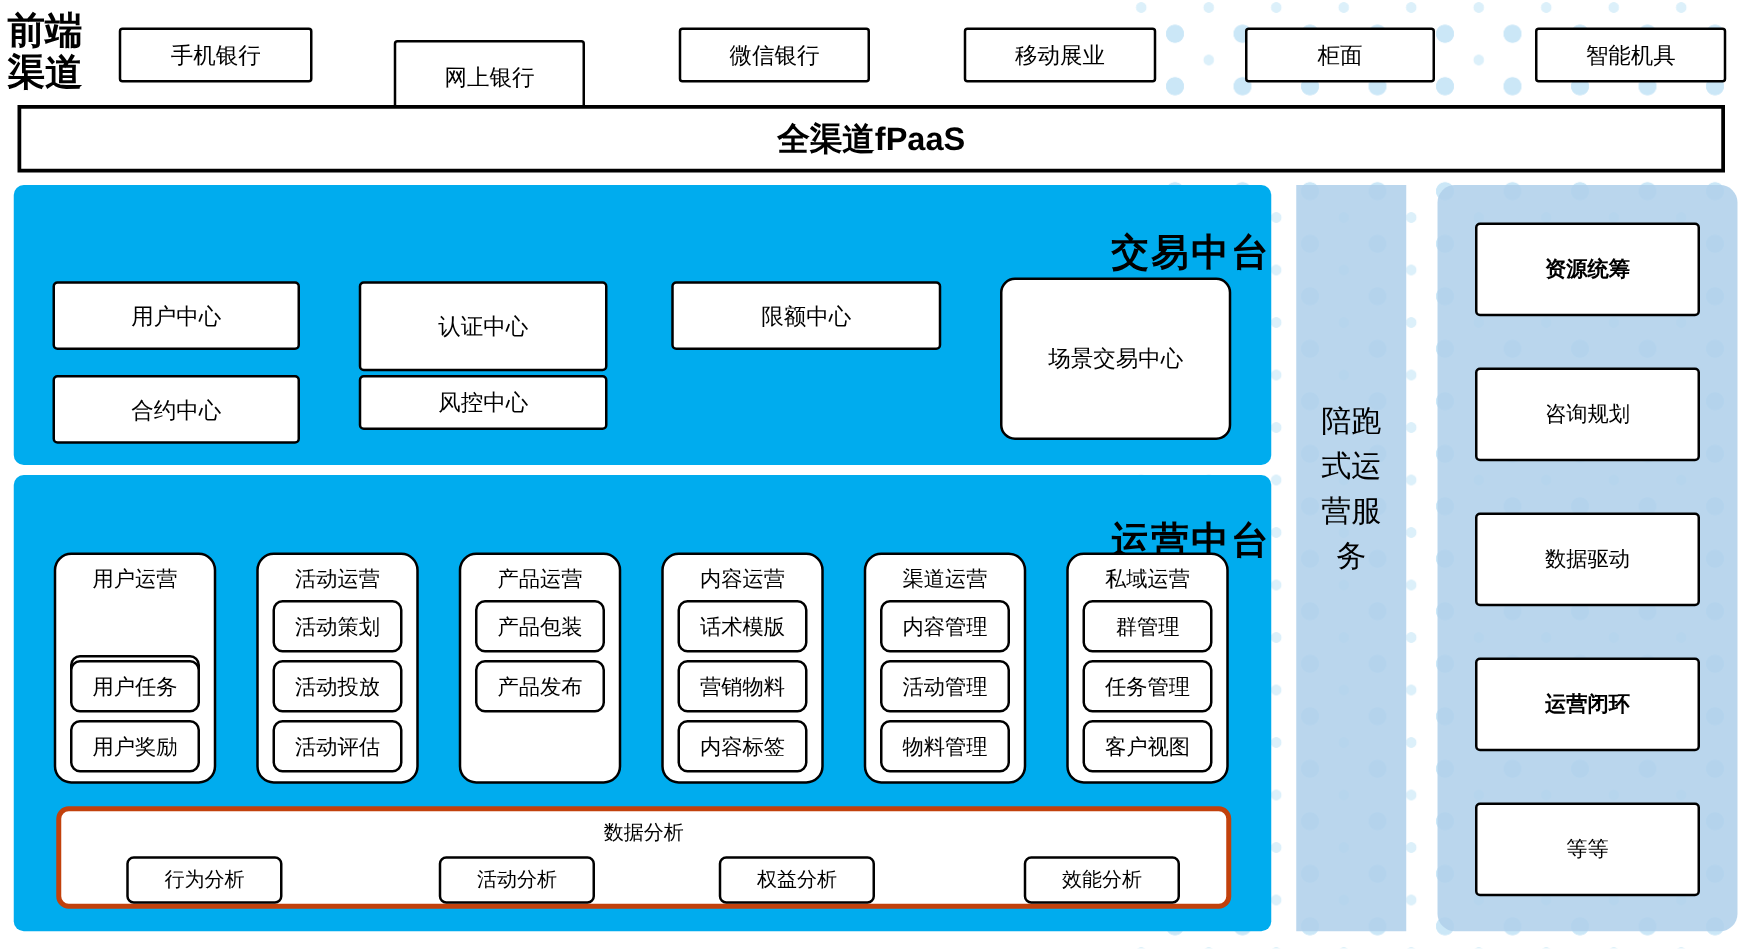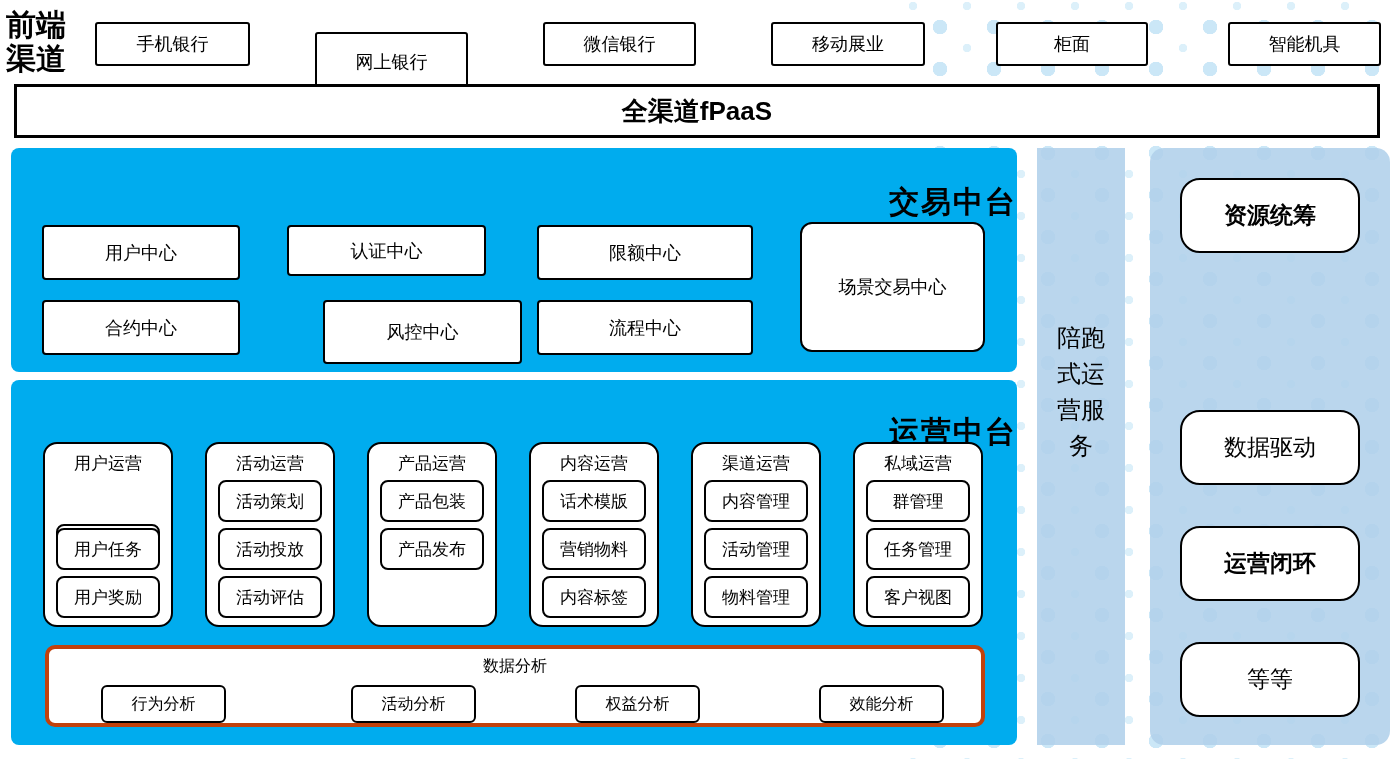"资源统筹" .rp-item { border-radius: 20px -> 4px; font-size: 23px -> 17px }
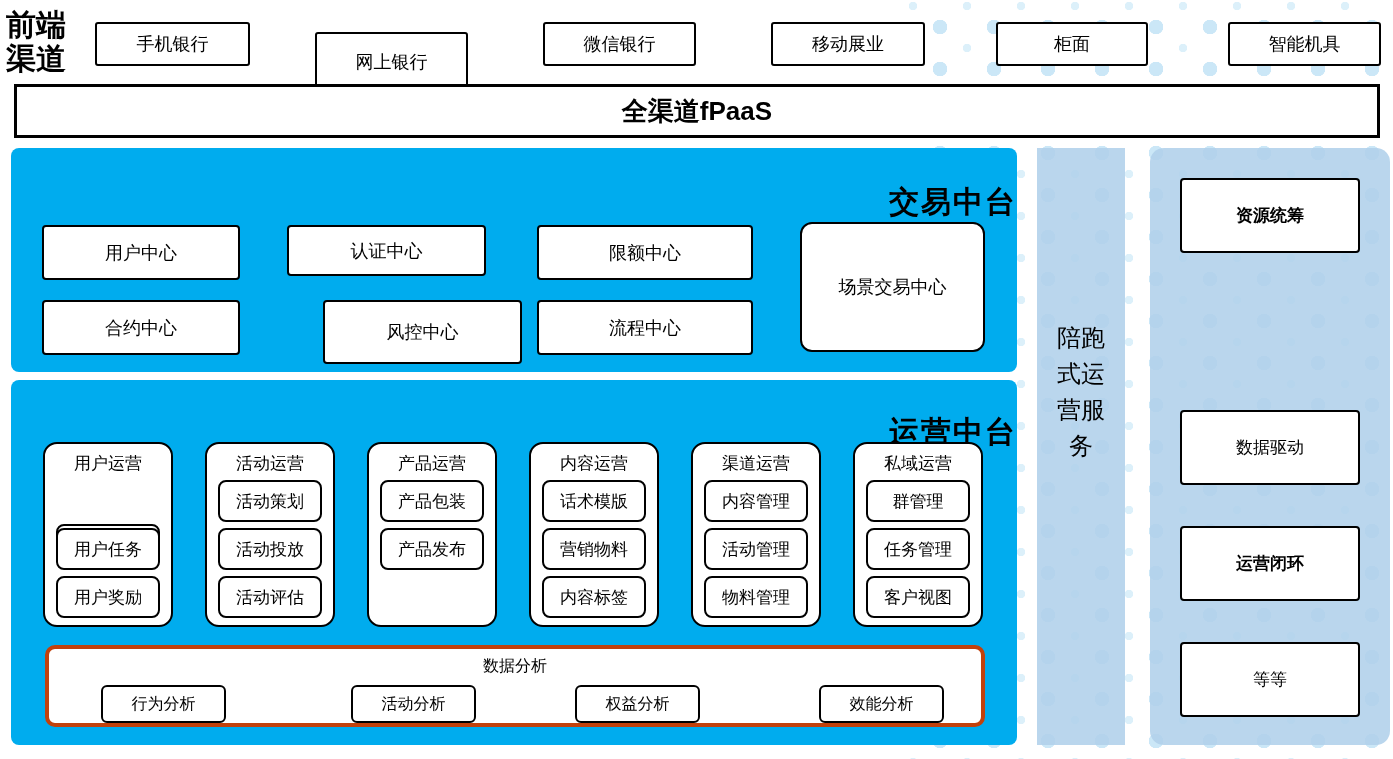"认证中心" div.box { height: 51px -> 72px }
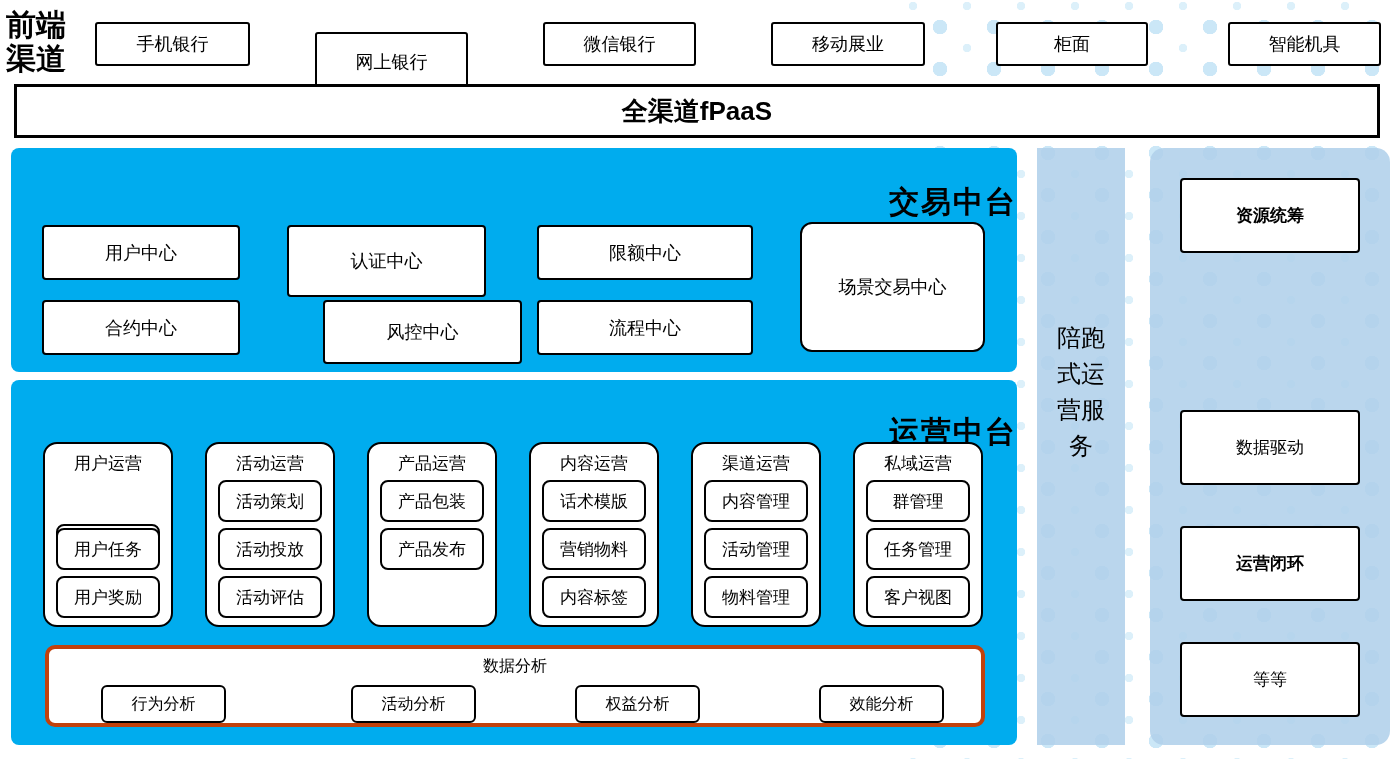"风控中心" div.box { height: 64px -> 44px; margin-left: 36px -> none }
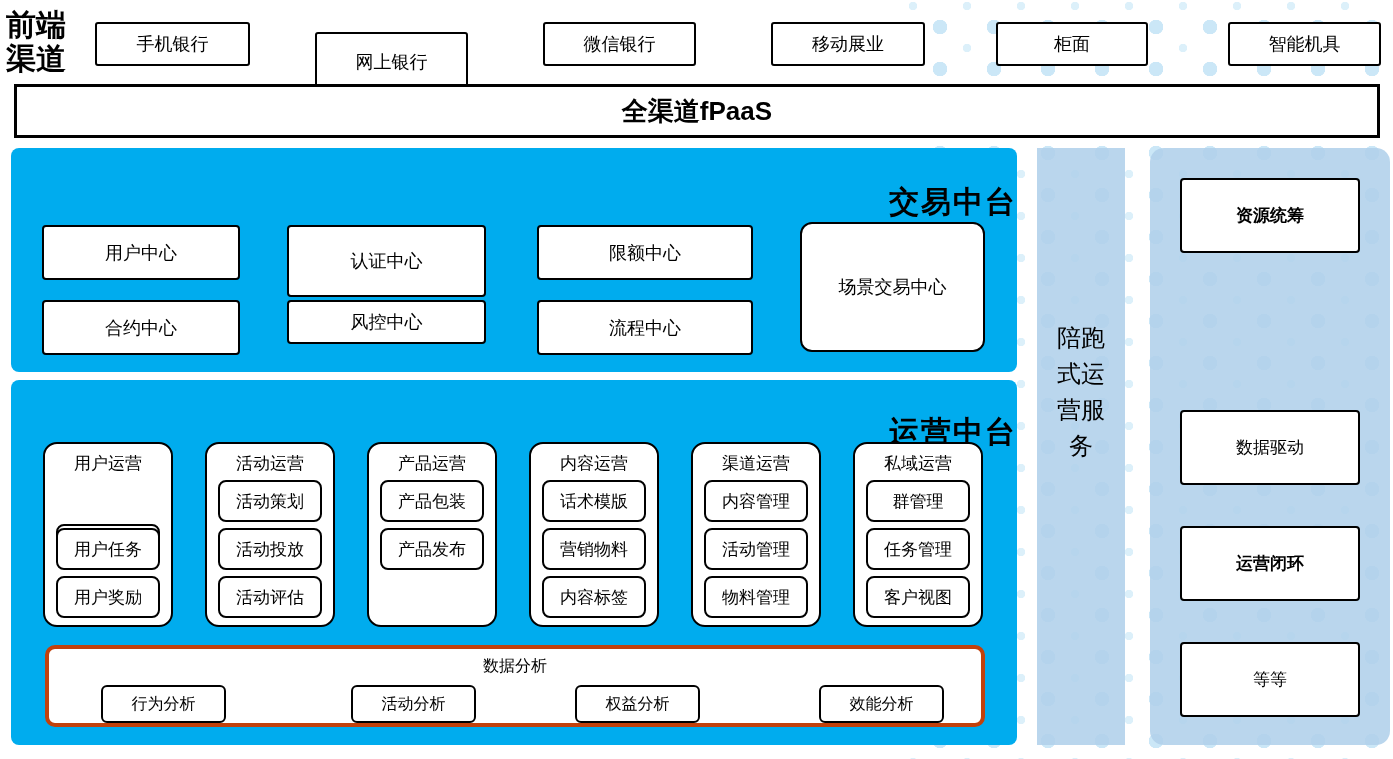"流程中心" div.box { html: <div>流程中心</div> -> none }
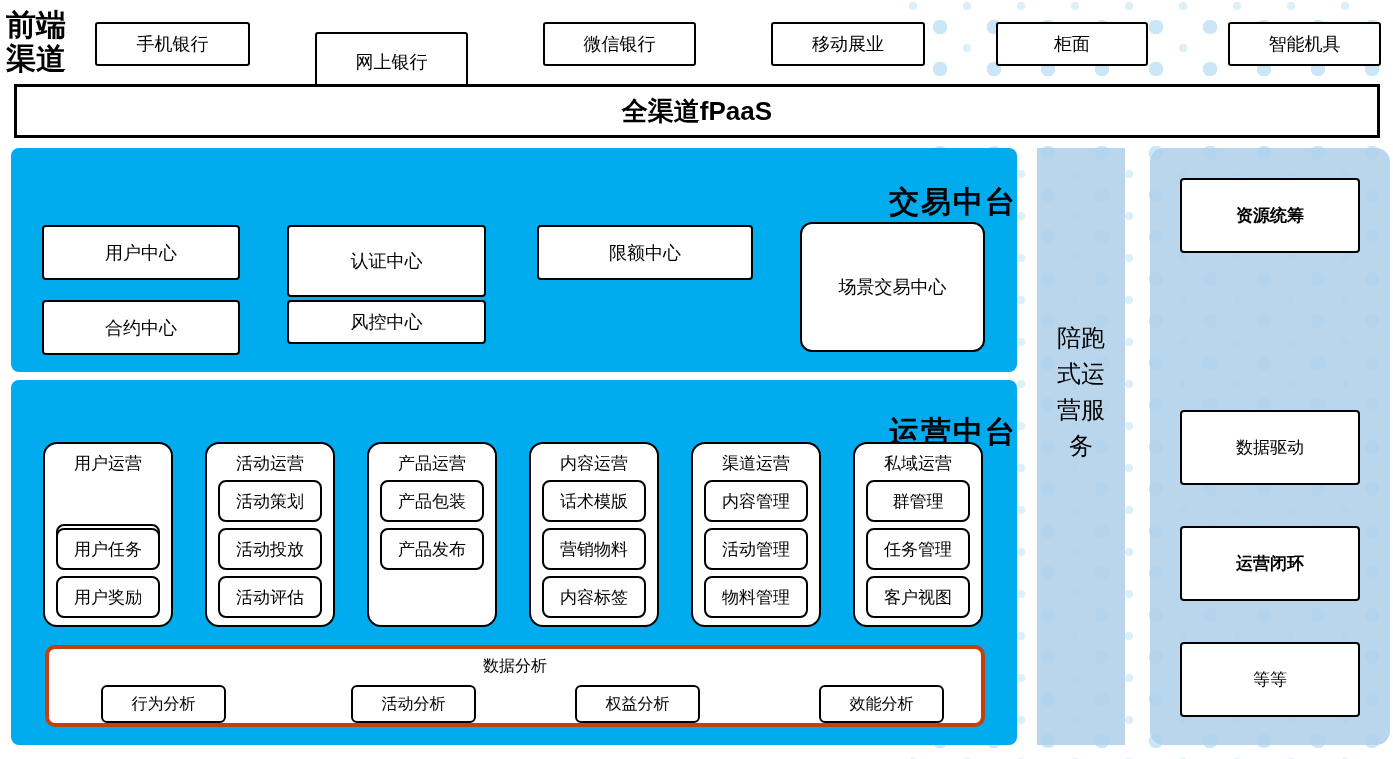"咨询规划" div.rp-item { html: none -> <div>咨询规划</div> }
